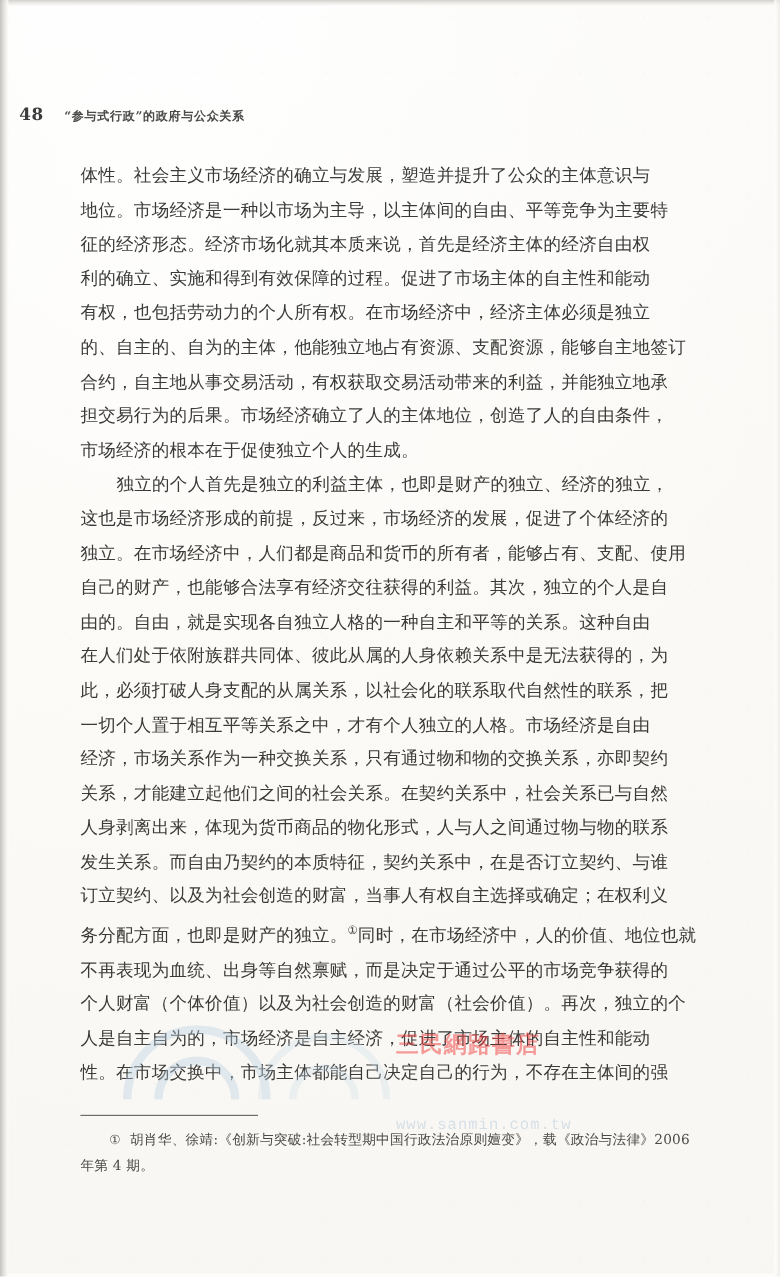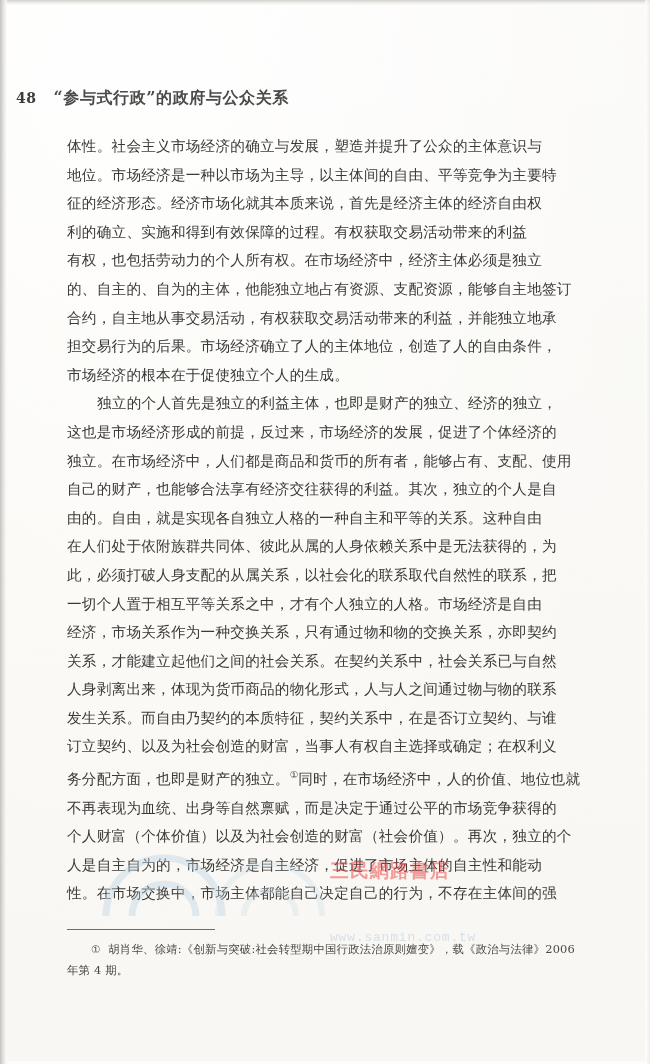"“参与式行政”的政府与公众关系" .head-title { font-size: 16px -> 10px }
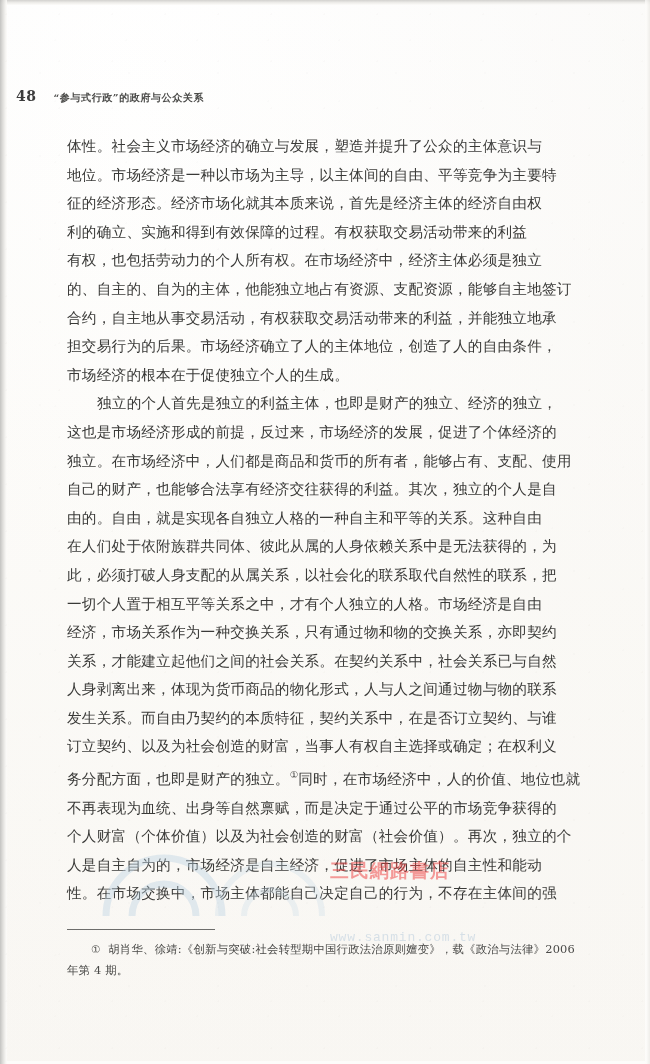"利的确立、实施和得到有效保障的过程。有权获取交易活动带来的利益" div.tline { text: 有权获取交易活动带来的利益 -> 促进了市场主体的自主性和能动 }
